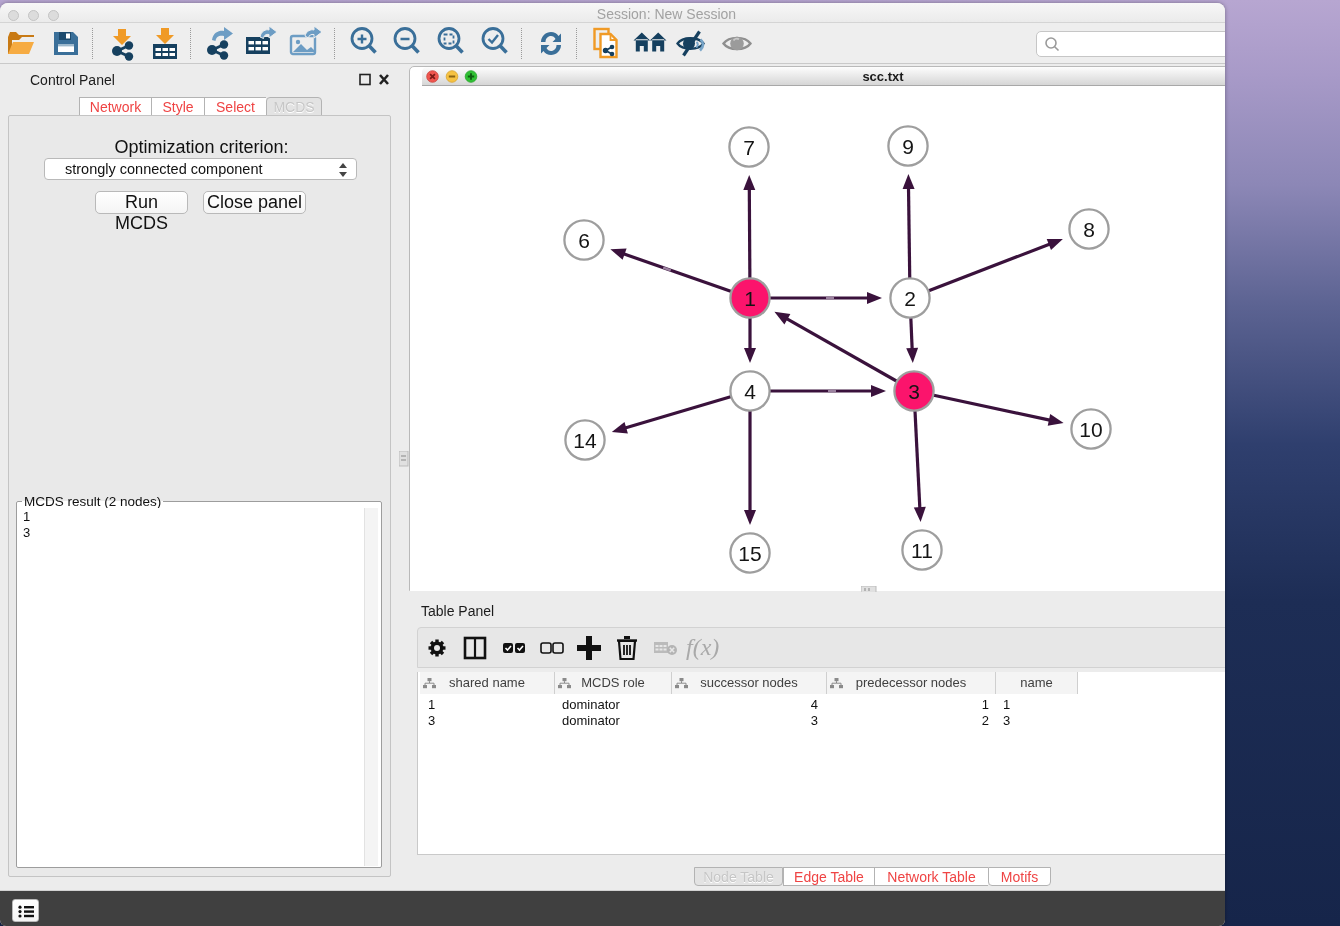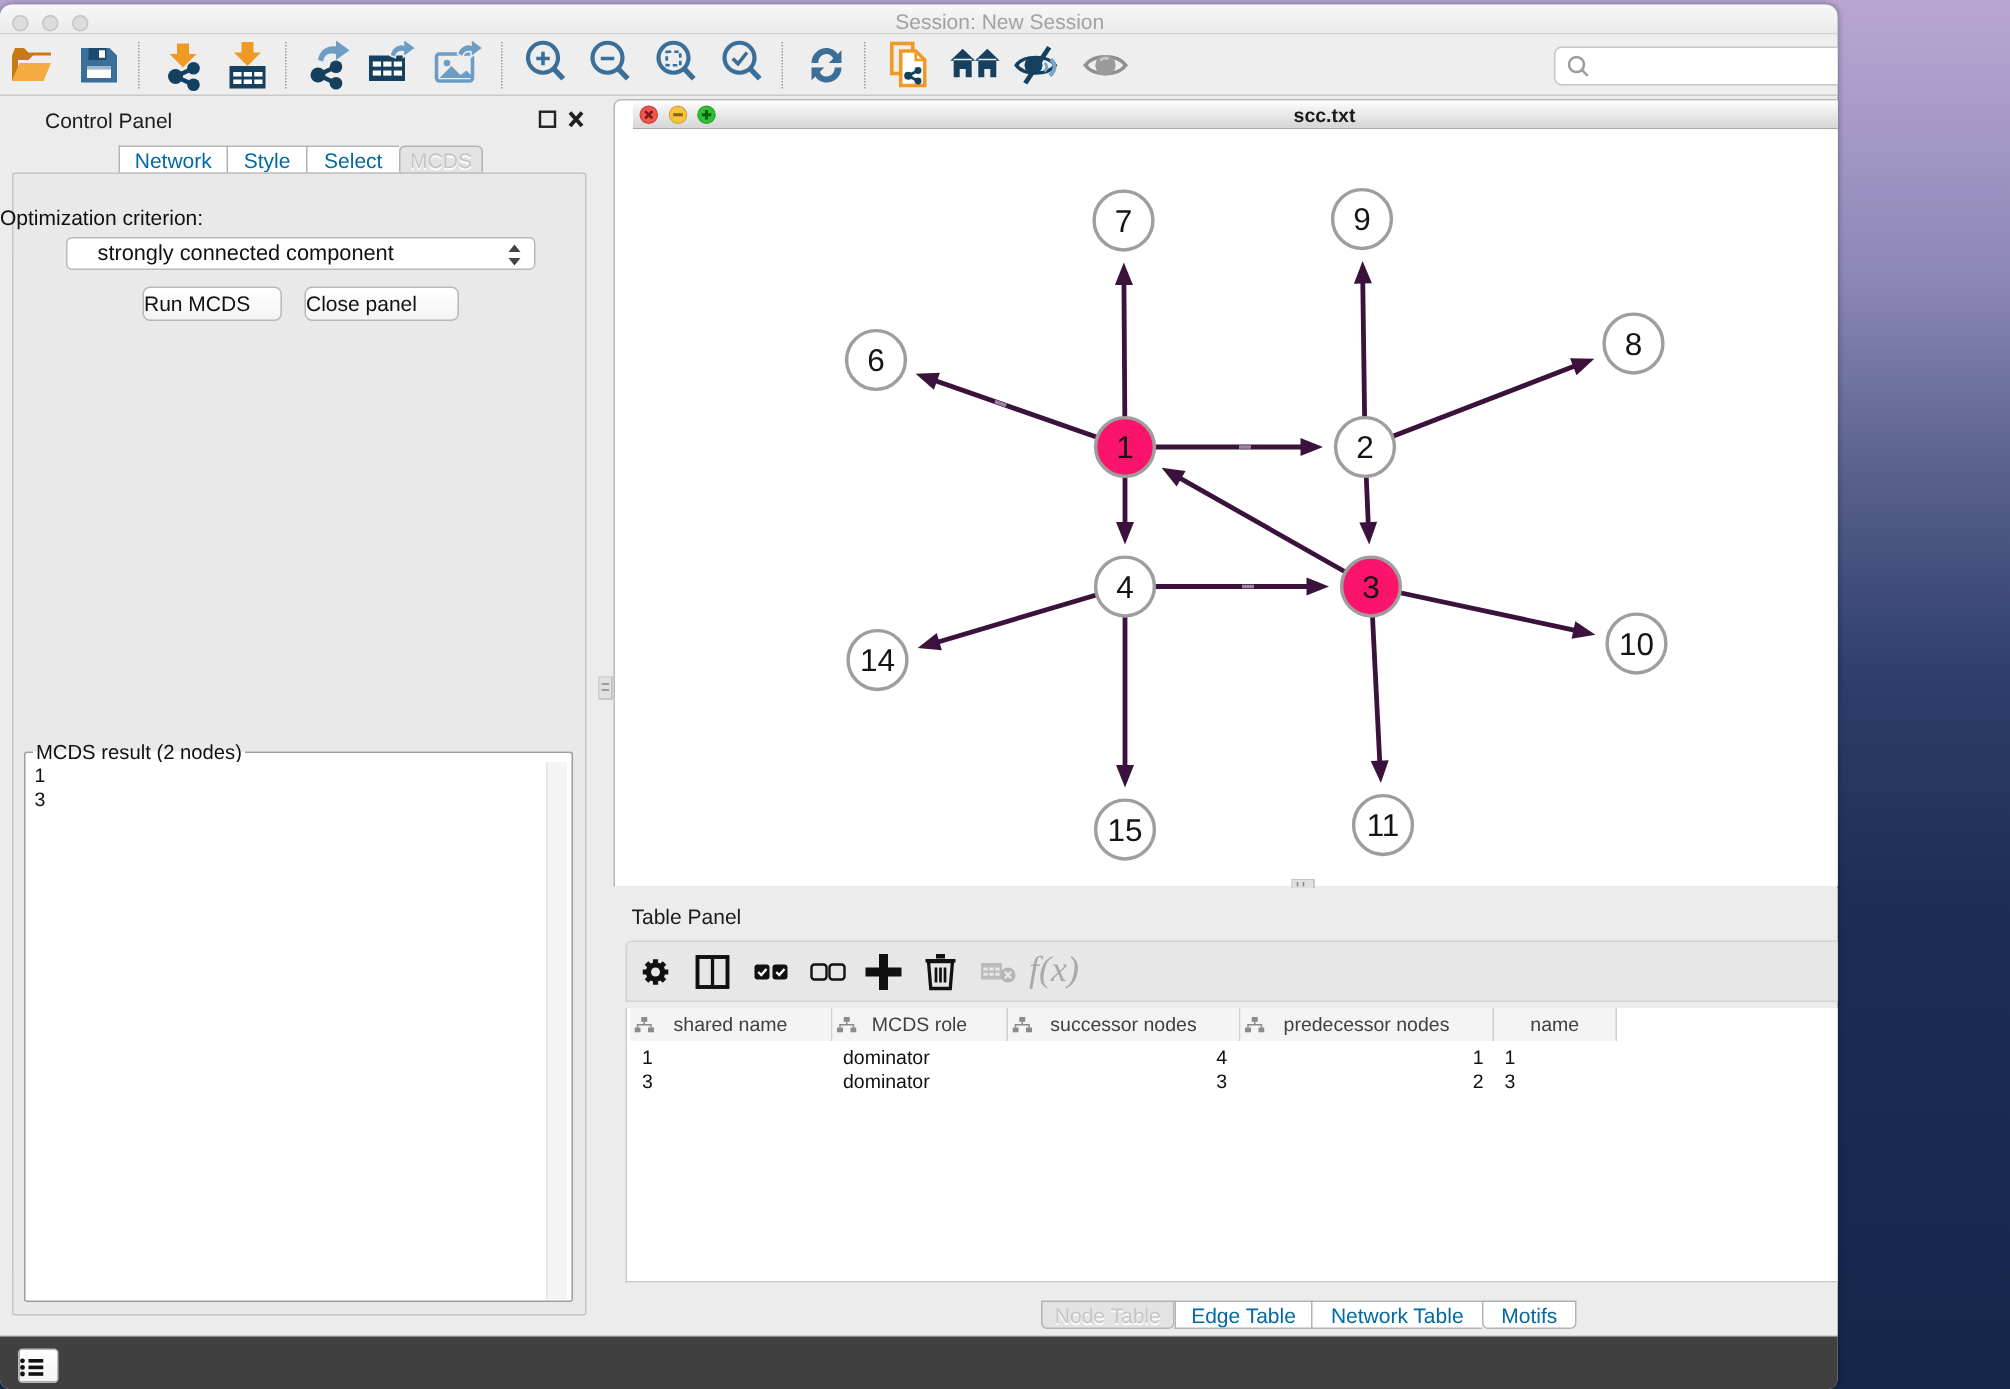"Network" .tab { color: #0369a1 -> #ef4444 }
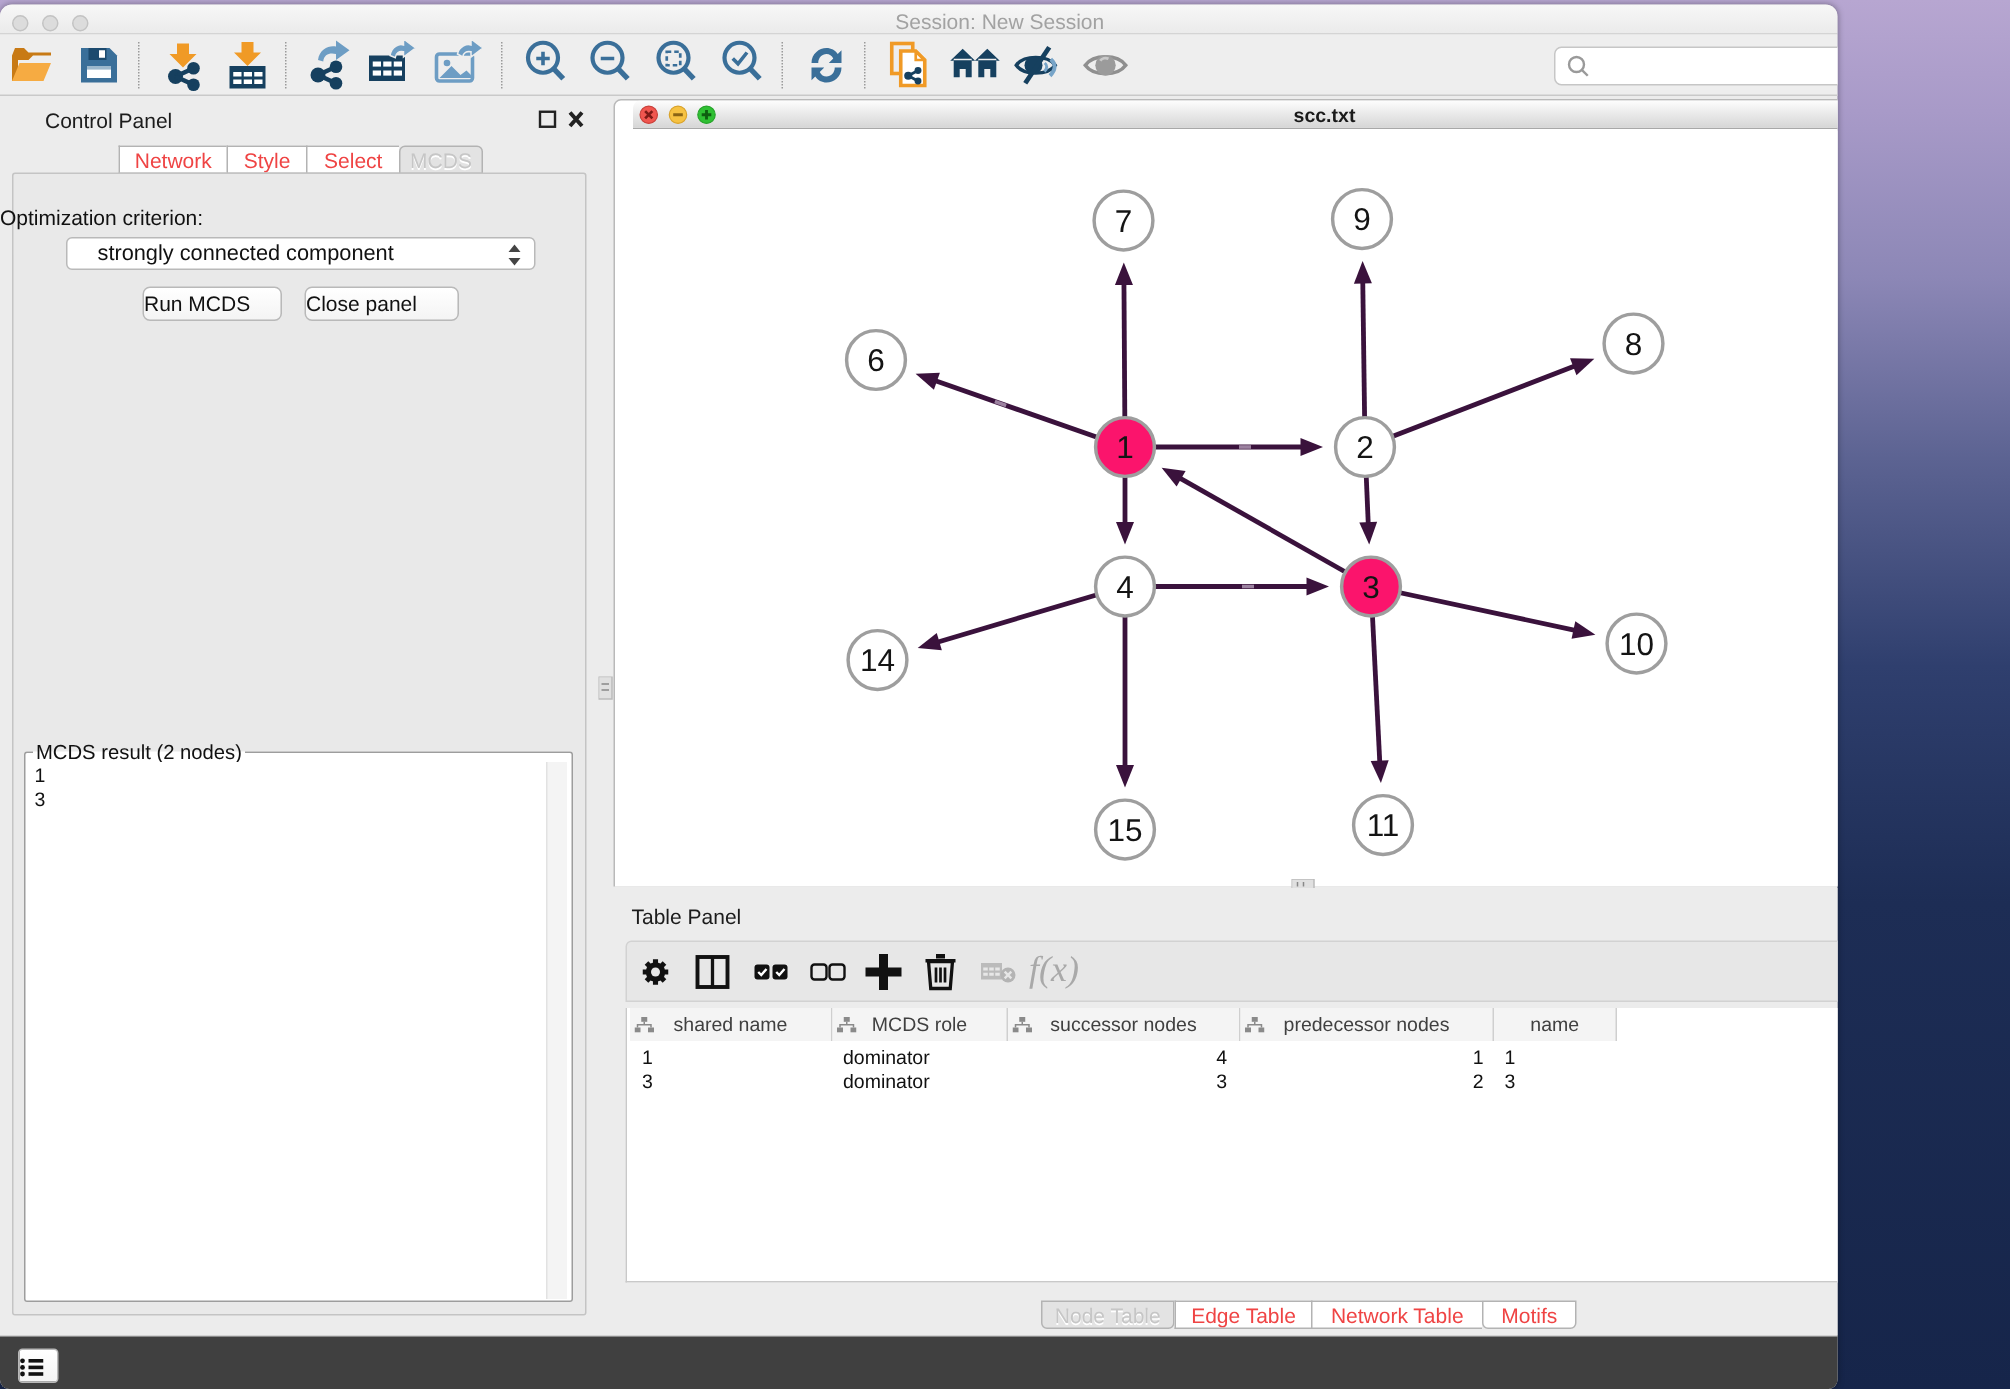"Optimization criterion:" div { font-size: 14px -> 18px; text-align: none -> center }
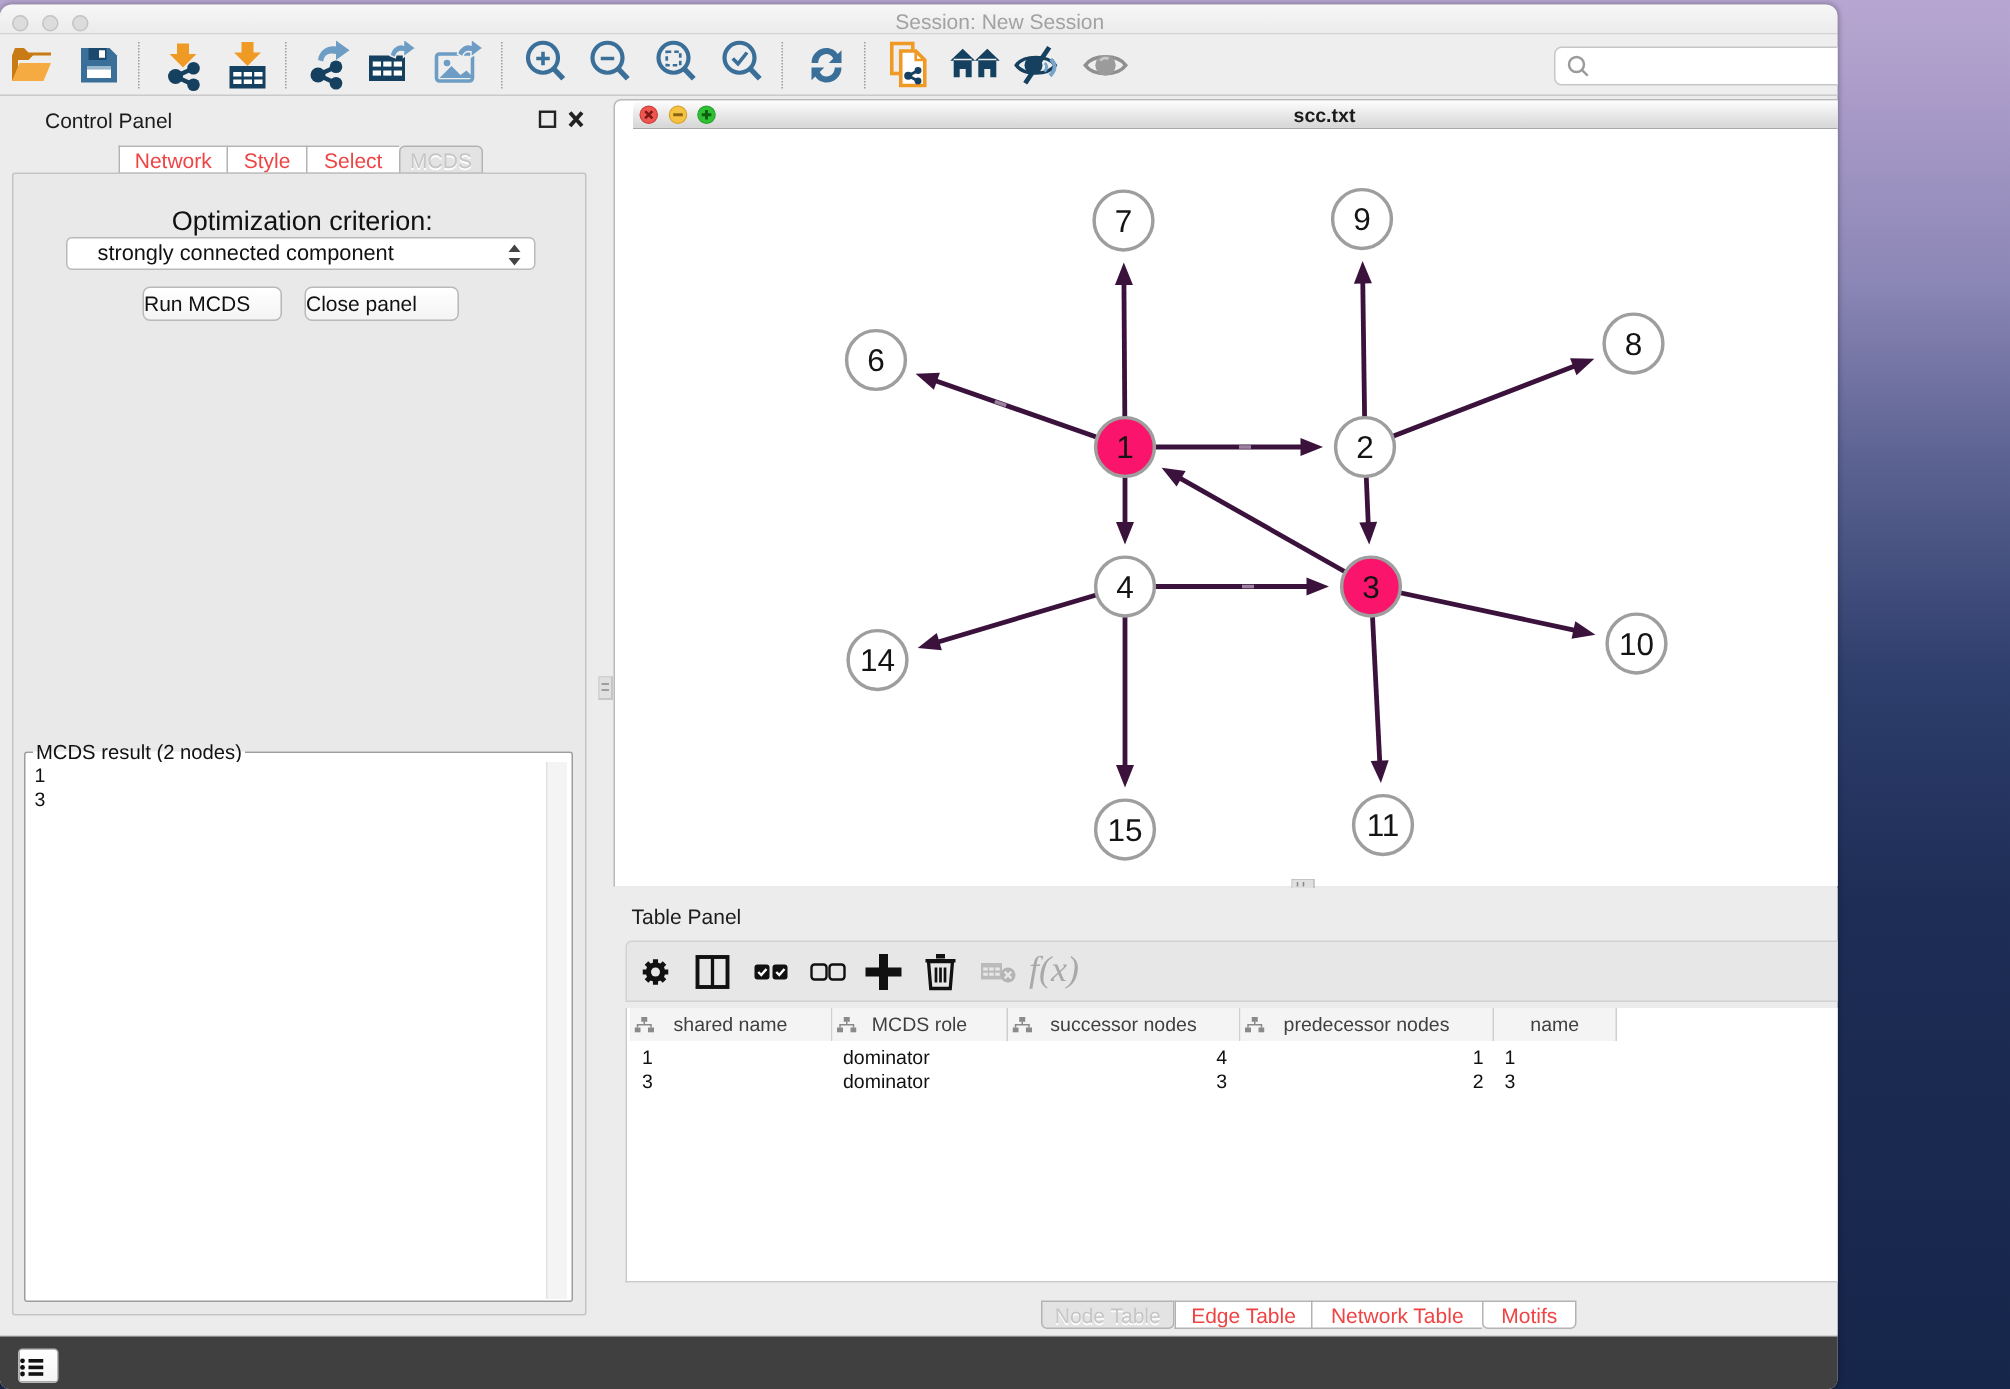"Run MCDS" .btn { font-size: 14px -> 18px; text-align: none -> center }
